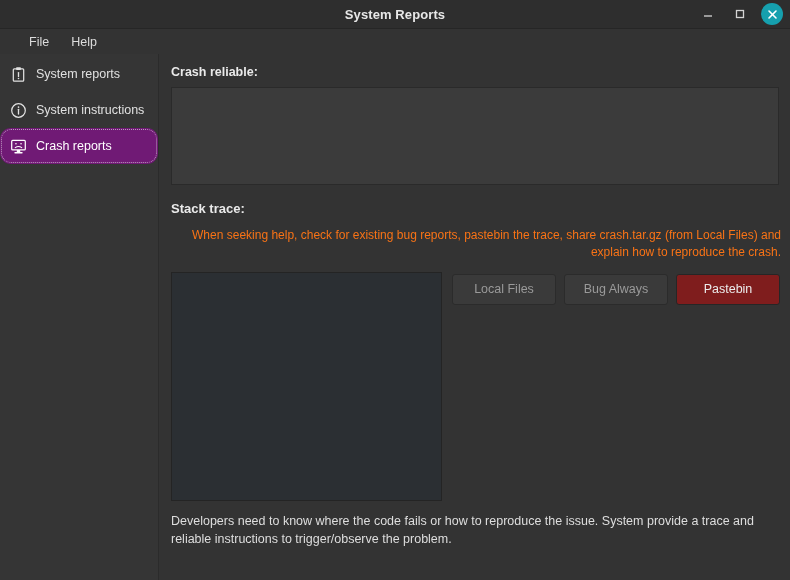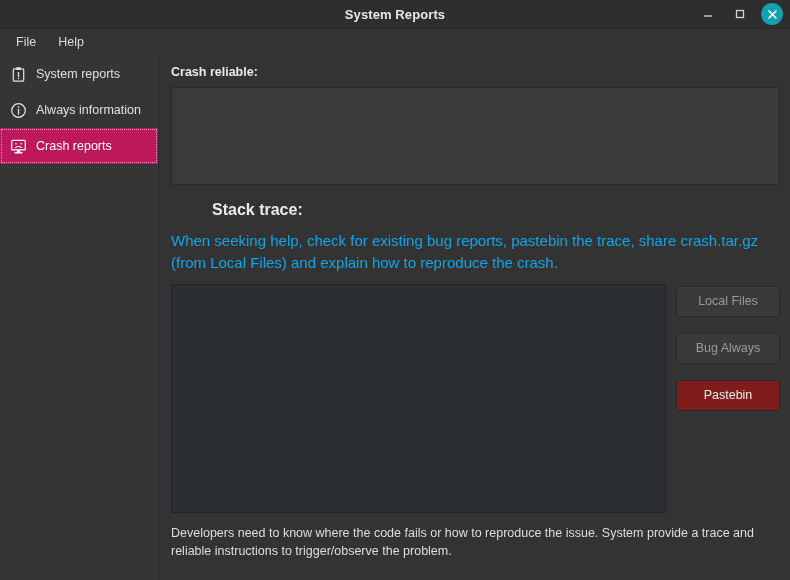"File" .menubar { padding-left: 8px -> 21px }
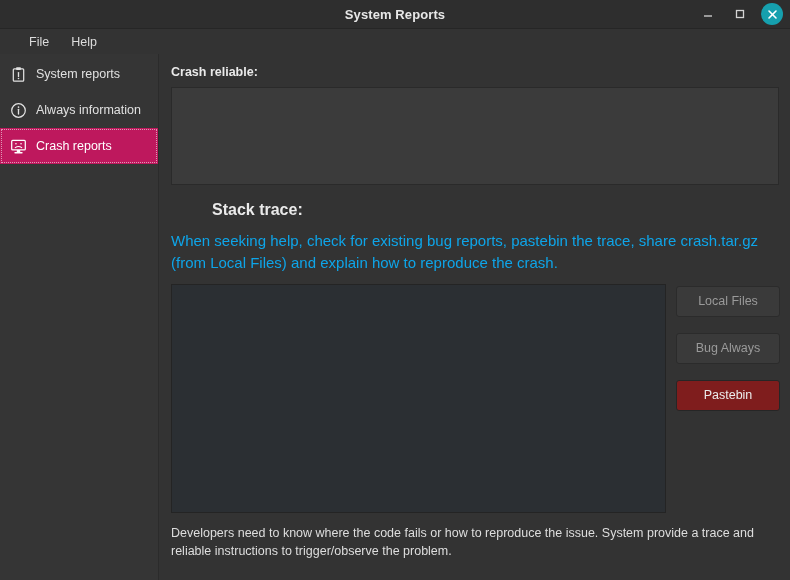"Always information" span.side-label { text: Always information -> System instructions }
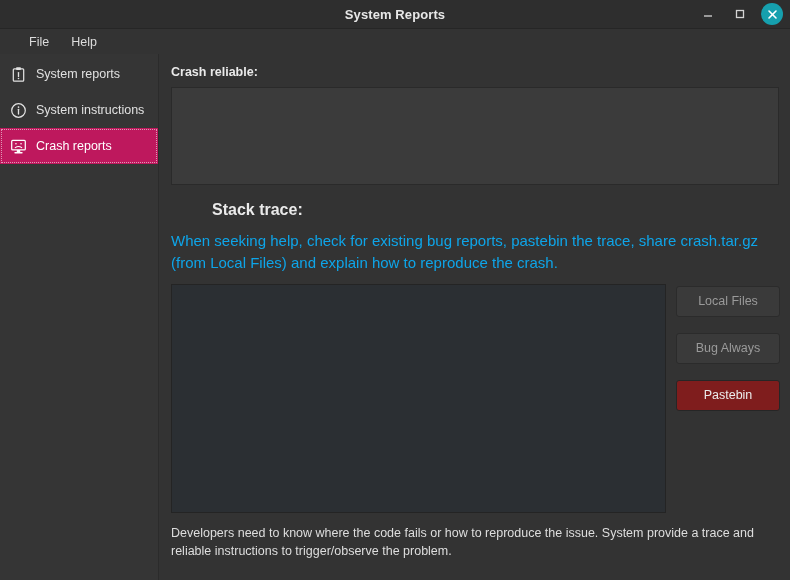"Crash reports" .side-item.selected { background: #be185d -> #701a75; border-radius: none -> 11px }
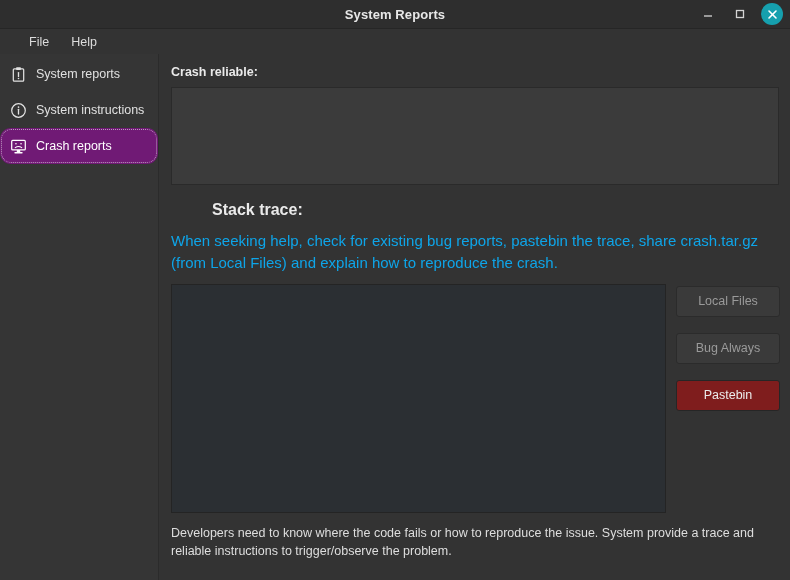"Stack trace:" .stack-label { font-size: 16px -> 13px; margin-left: 41px -> none }
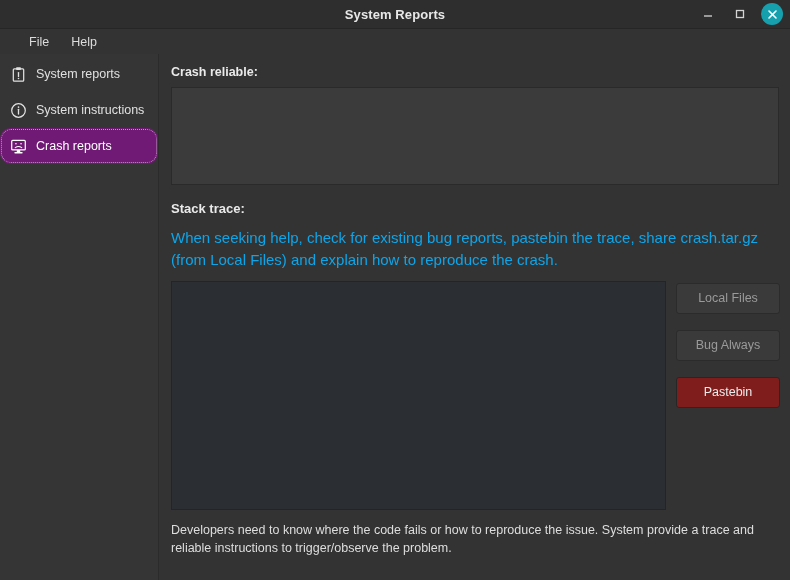"When seeking help, check for" .help-text { color: #0ea5e9 -> #f97316; font-size: 15px -> 12px; text-align: none -> right }
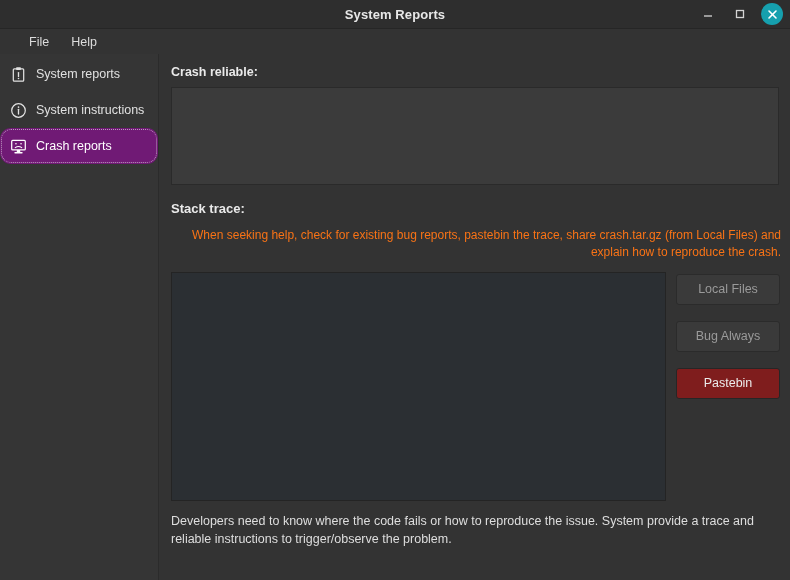"Local Files" .btncol { flex-direction: column -> row; gap: 16px -> 8px }
